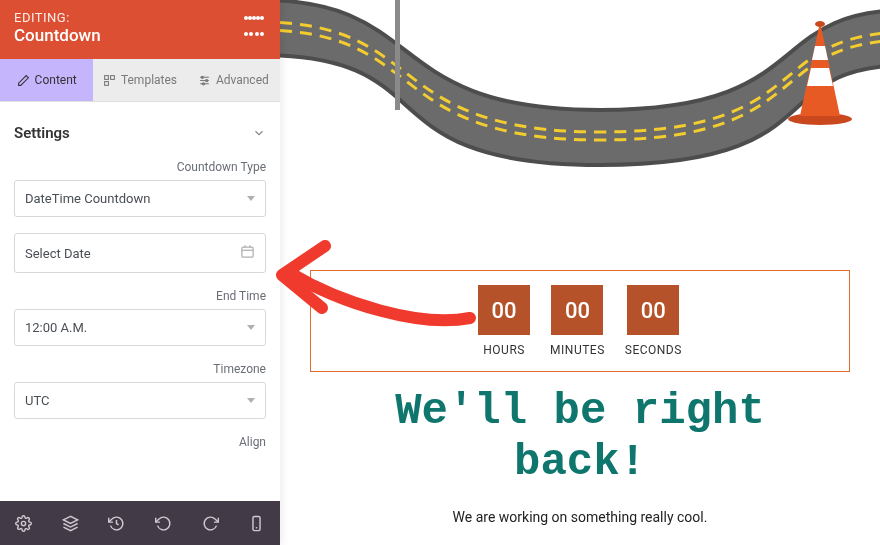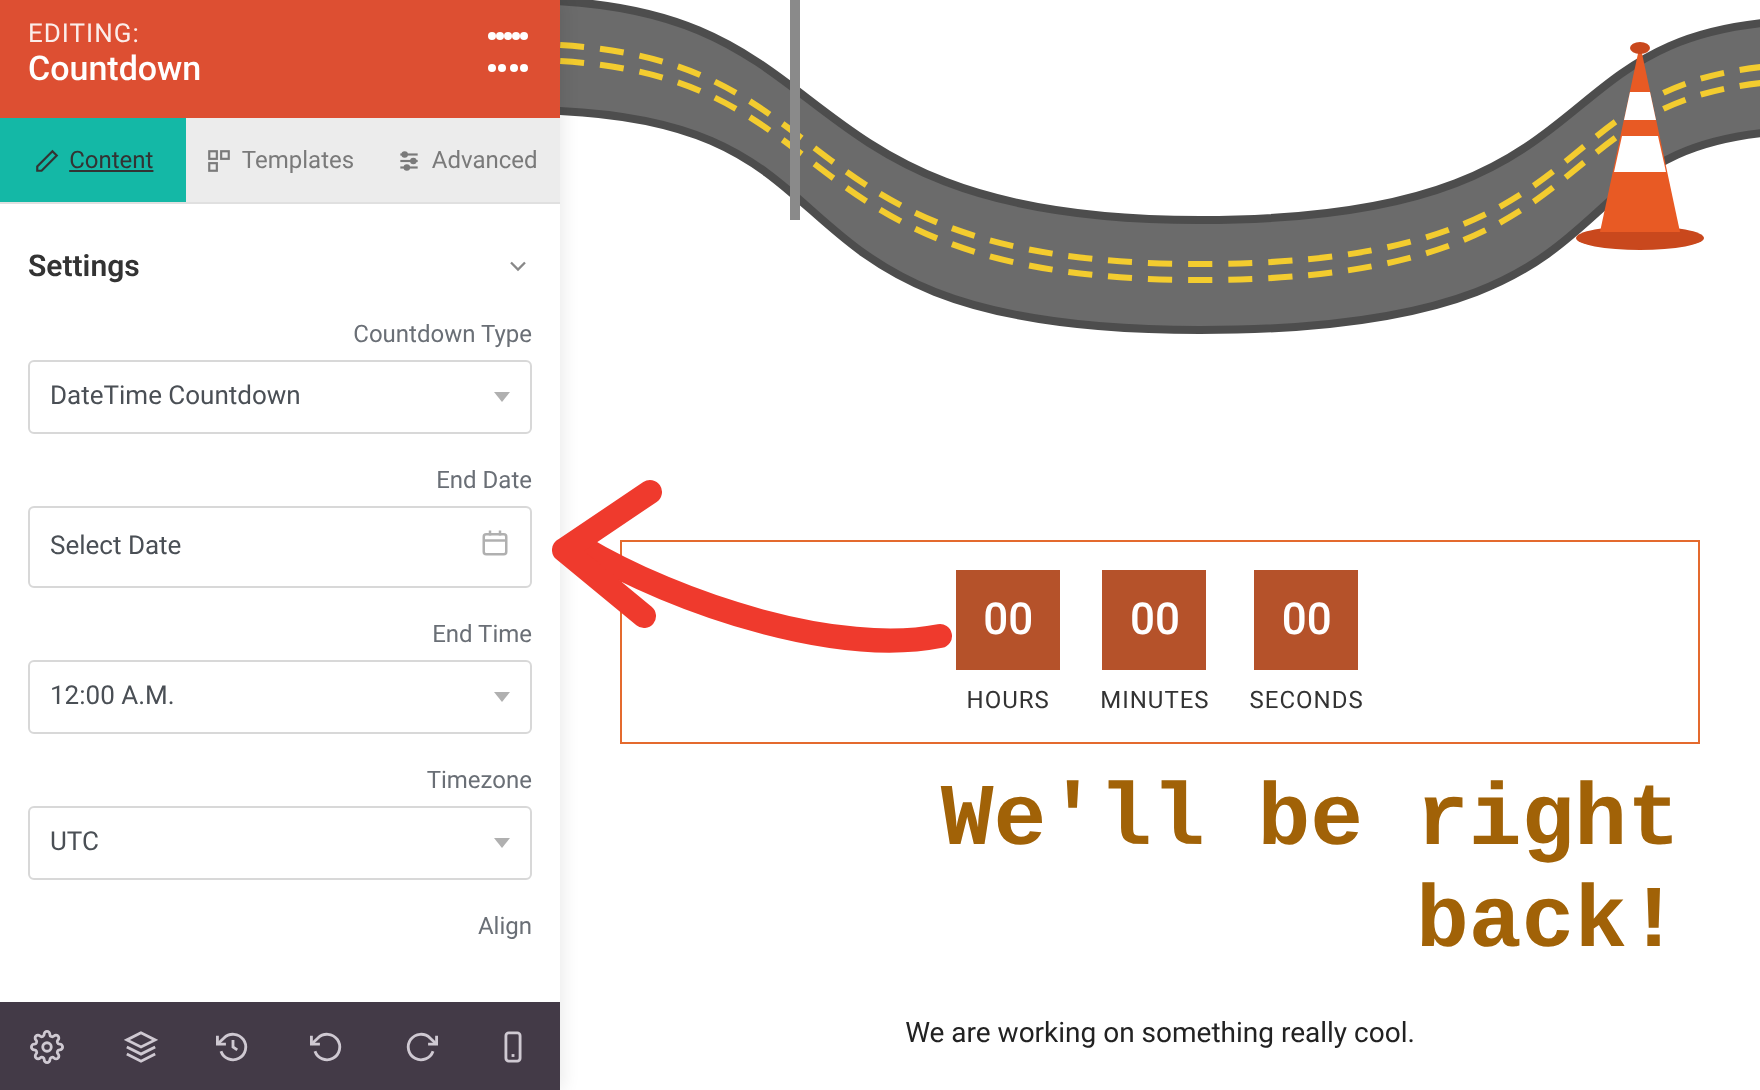"Content" .tab.active { background: #14b8a6 -> #c4b5fd; text-decoration: underline -> none }
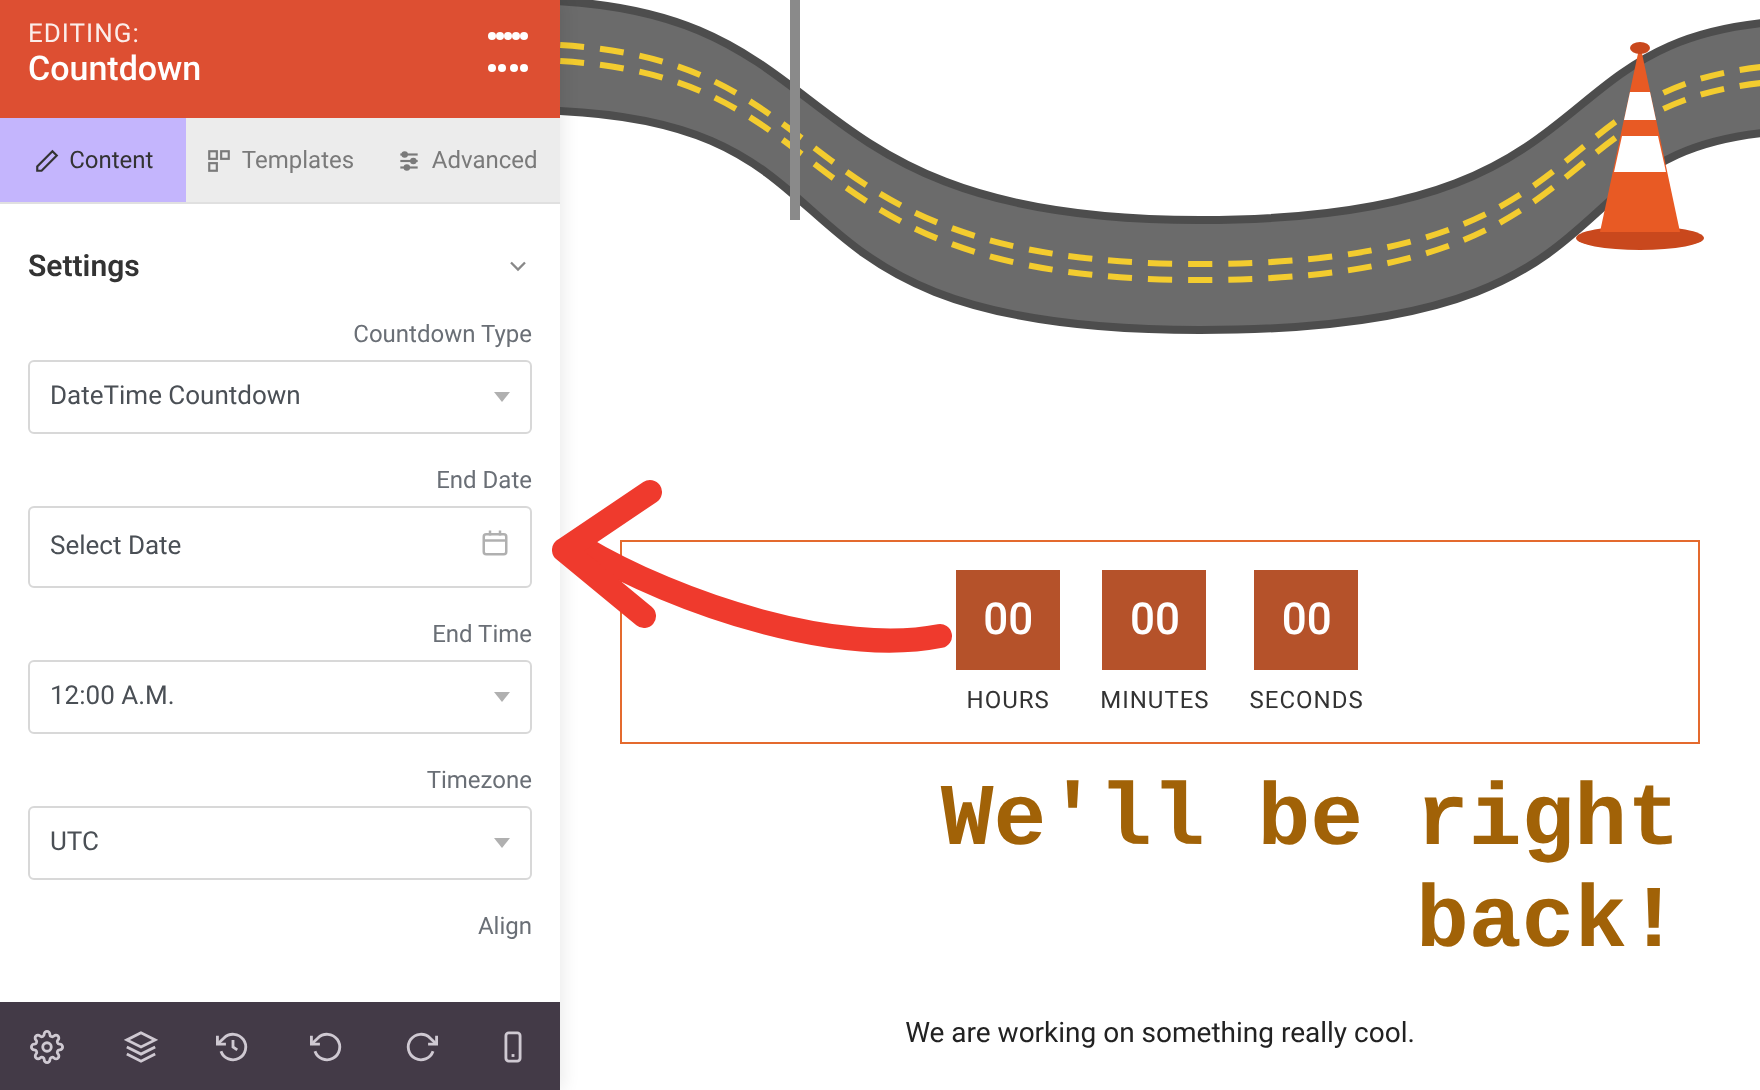"End Date" label.field-label { html: <label>End Date</label> -> none }
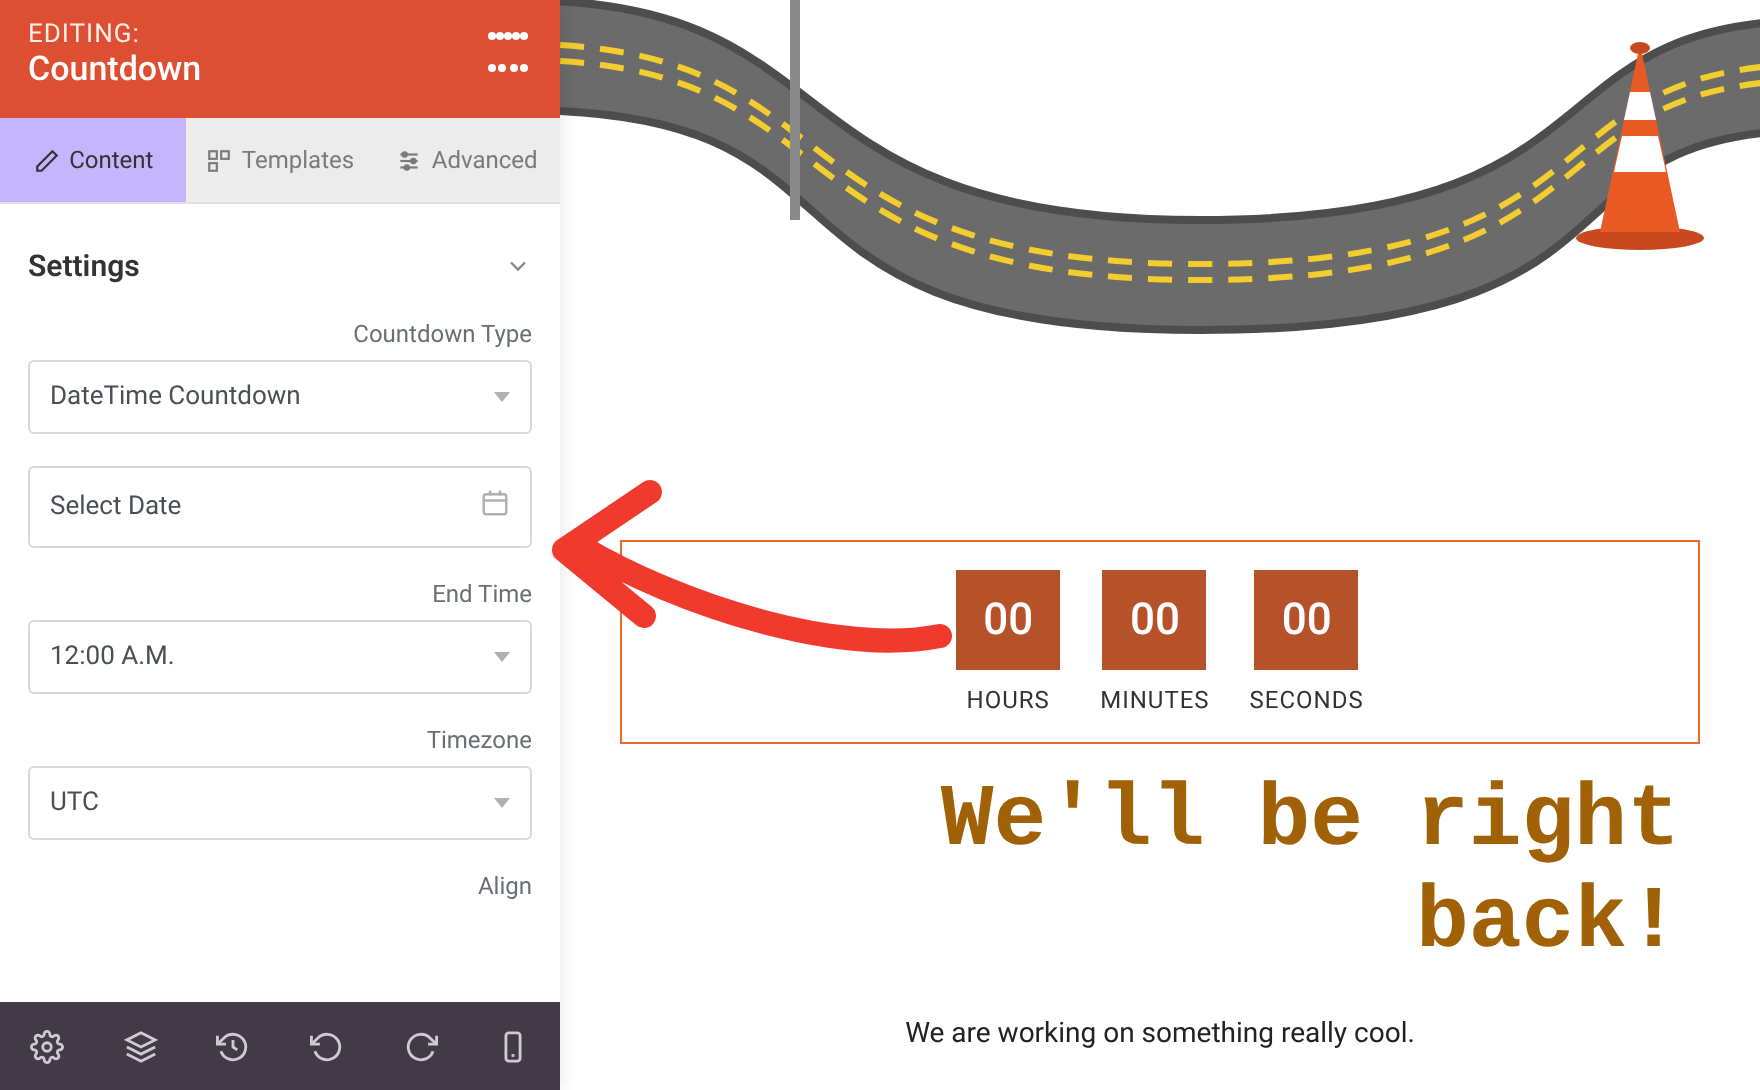"We'll be right back!" .headline { color: #a16207 -> #0f766e; text-align: right -> center }
